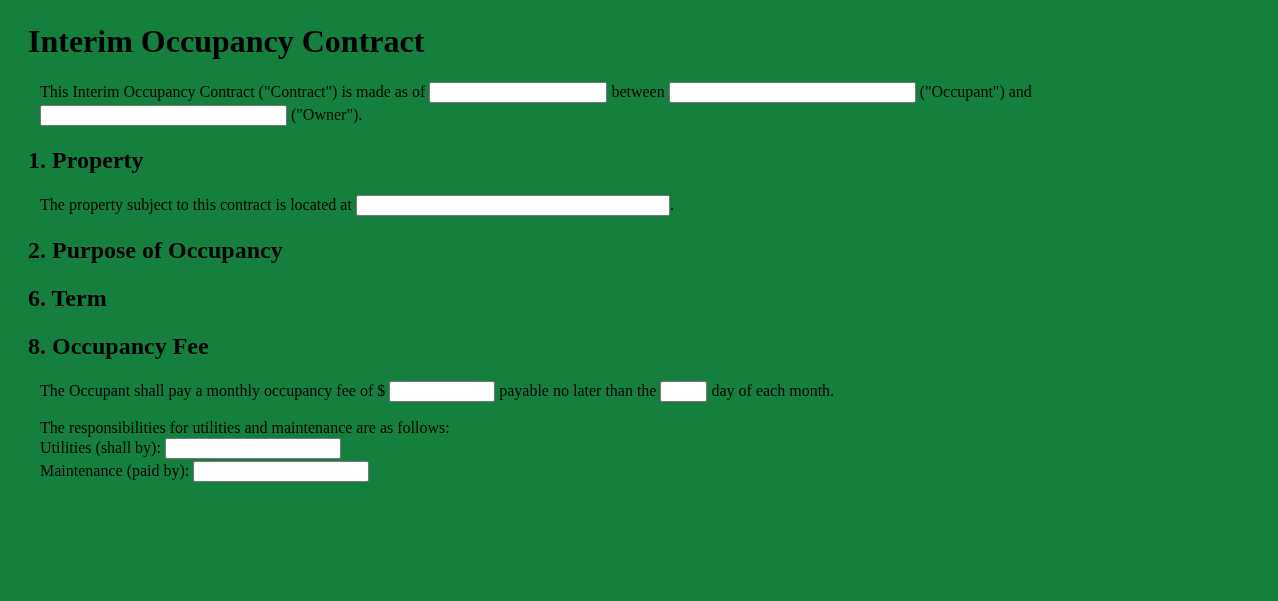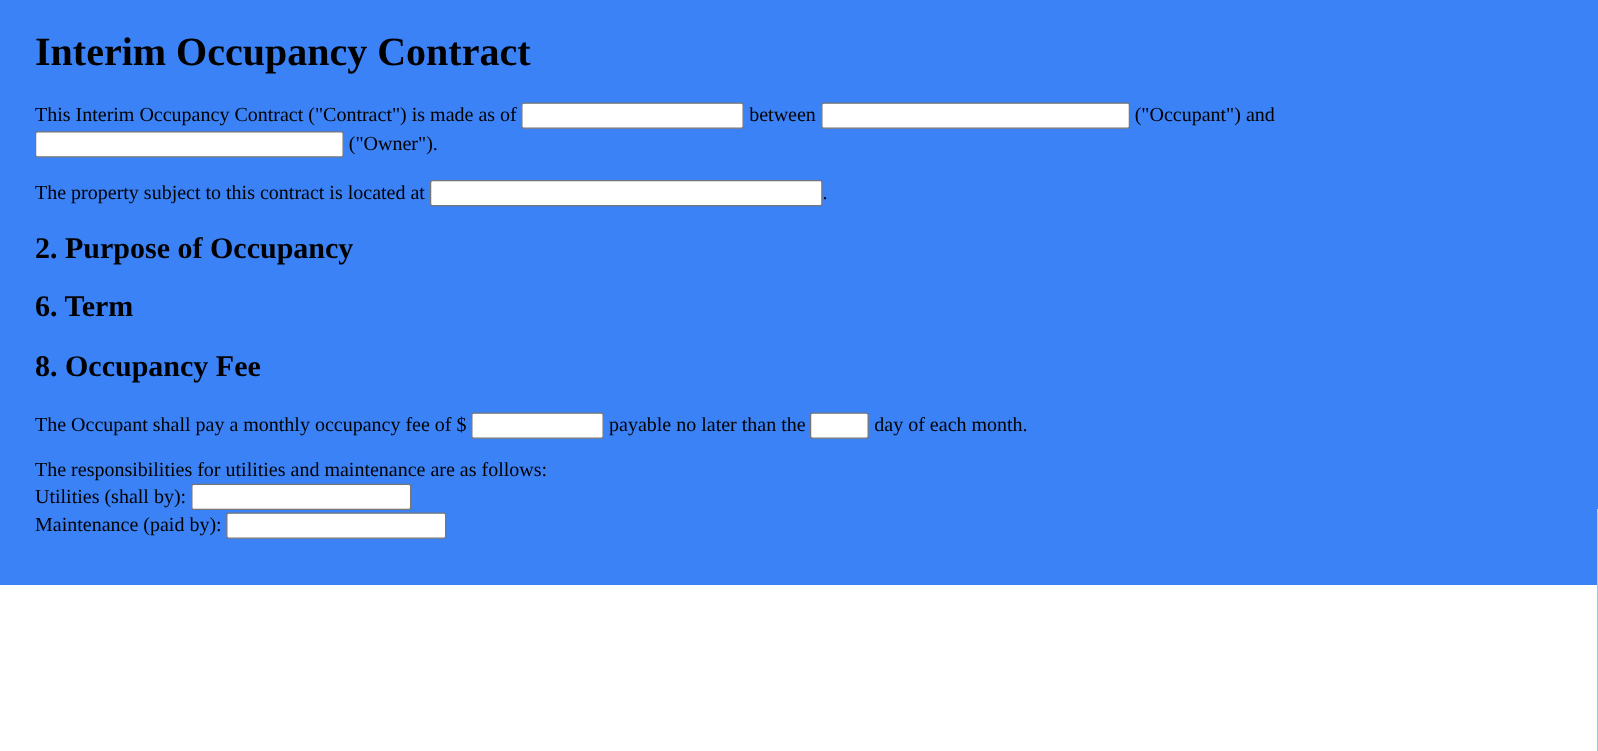"Interim Occupancy Contract" .page { background: #3b82f6 -> #15803d; height: 468px -> 601px }
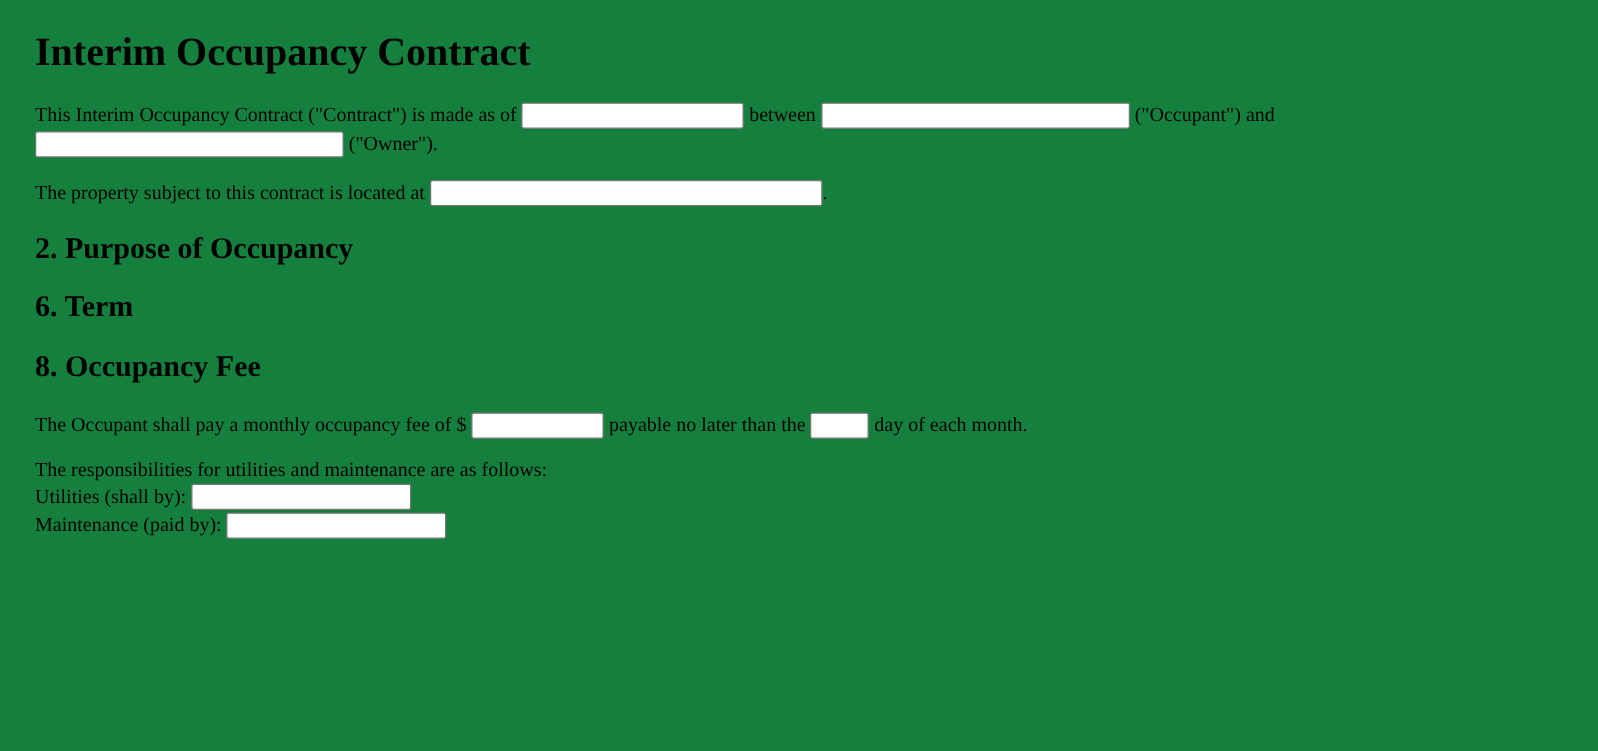"This Interim Occupancy Contract" p { margin: 16px 0 -> 16px 12px }
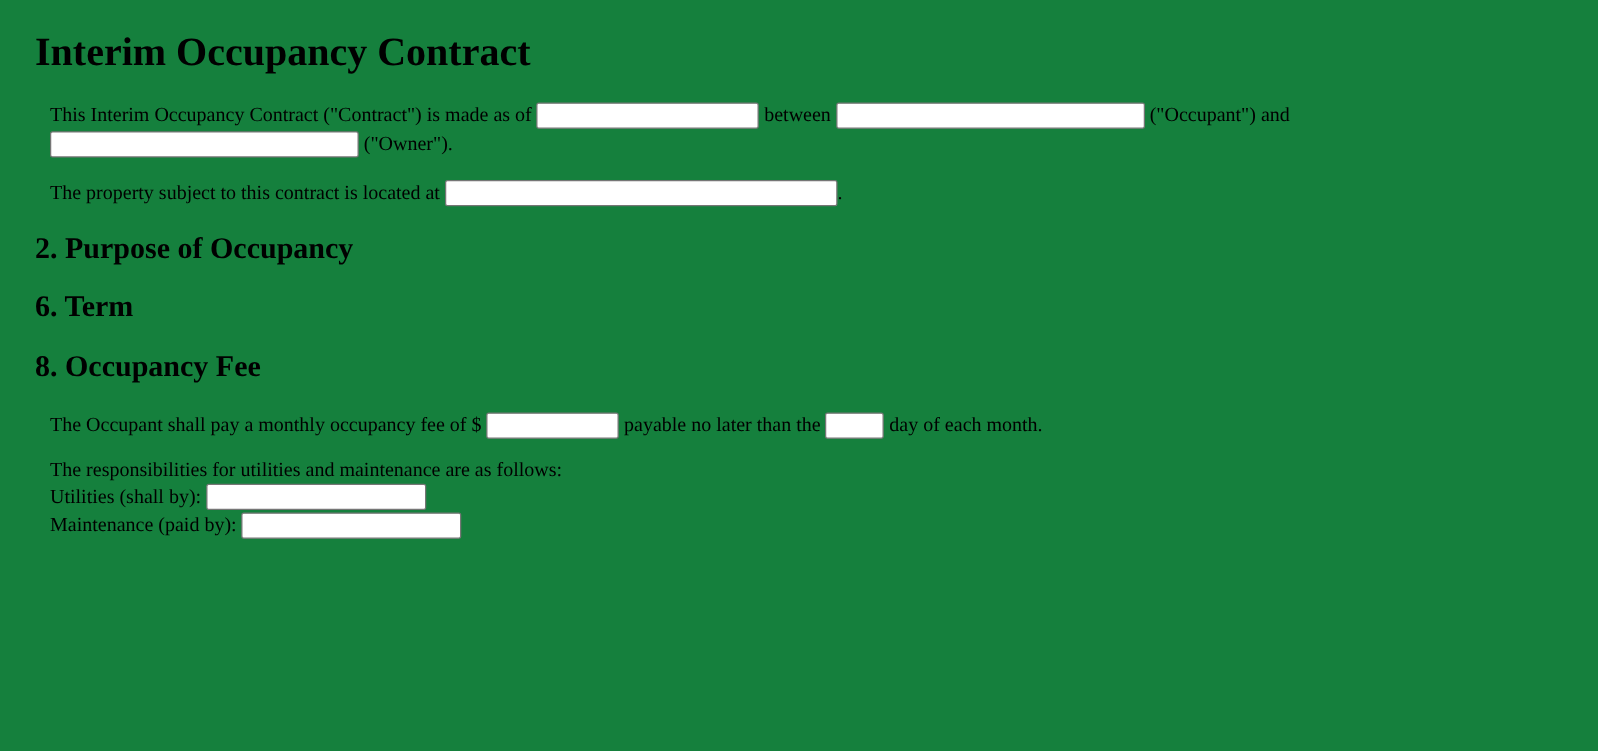"1. Property" h2 { html: none -> <h2>1. Property</h2> }
